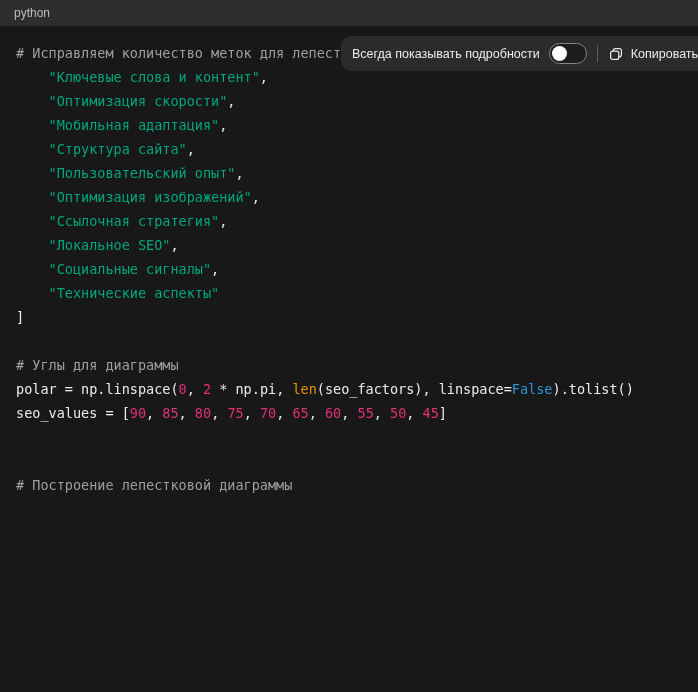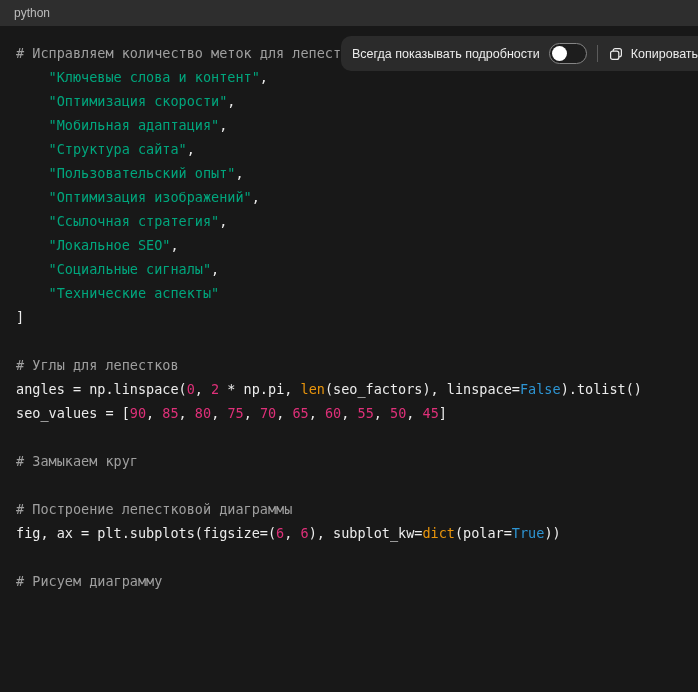"# Углы для лепестков" span.tok-comment { text: лепестков -> диаграммы }
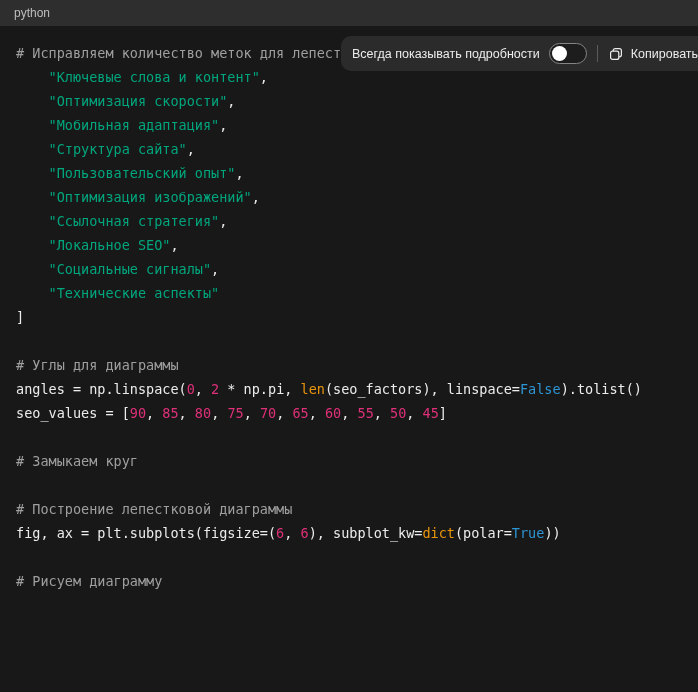"angles = np.linspace(" span.tok-plain { text: angles -> polar }
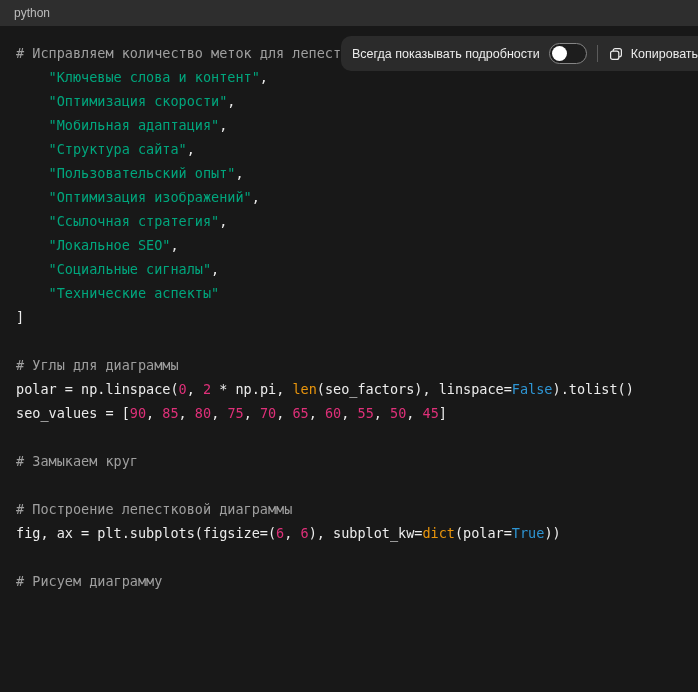"# Замыкаем круг" div.line { html: <div><span># Замыкаем круг</span></div> -> none }
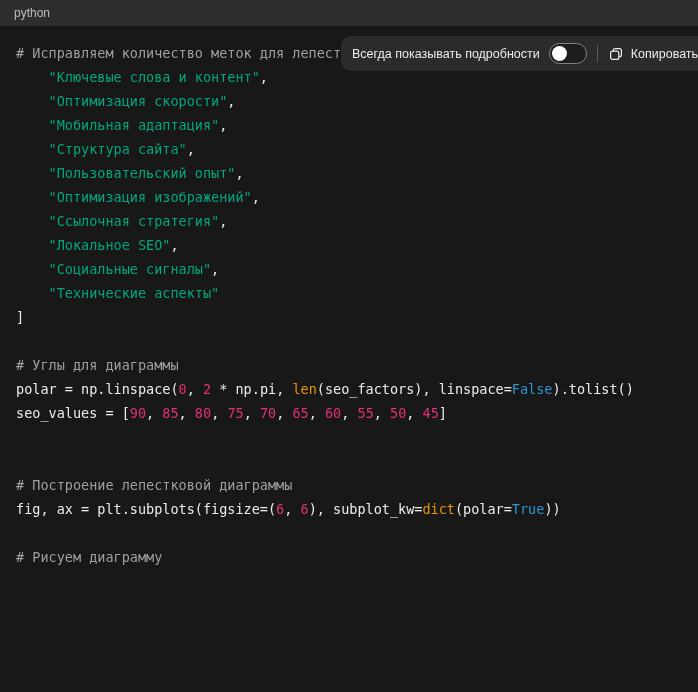"fig, ax = plt.subplots(figsize=(6, 6)," div.line { html: <div><span>fig, ax = plt.subplots(figsize=(</span><span>6</span><span>, </span><span>6</span><span>), subplot_kw=</span><span>dict</span><span>(polar=</span><span>True</span><span>))</span></div> -> none }
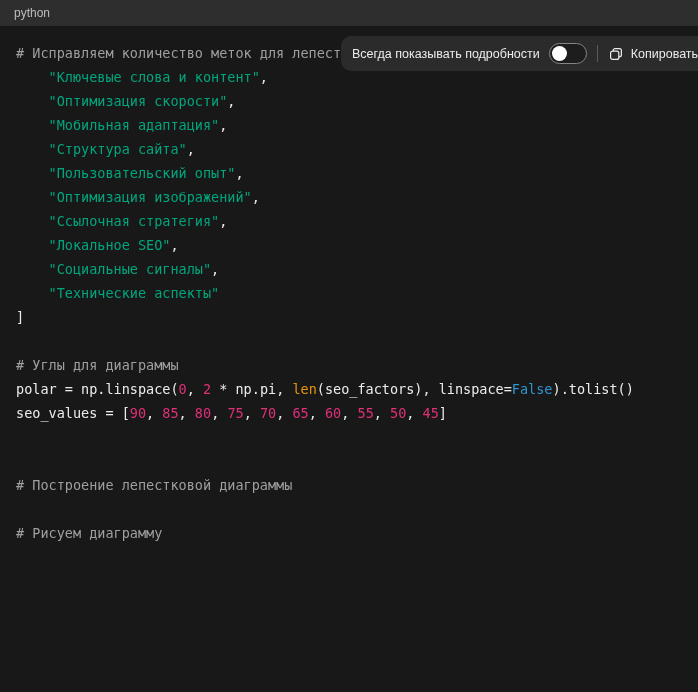"# Рисуем диаграмму" div.line { html: <div><span># Рисуем диаграмму</span></div> -> none }
